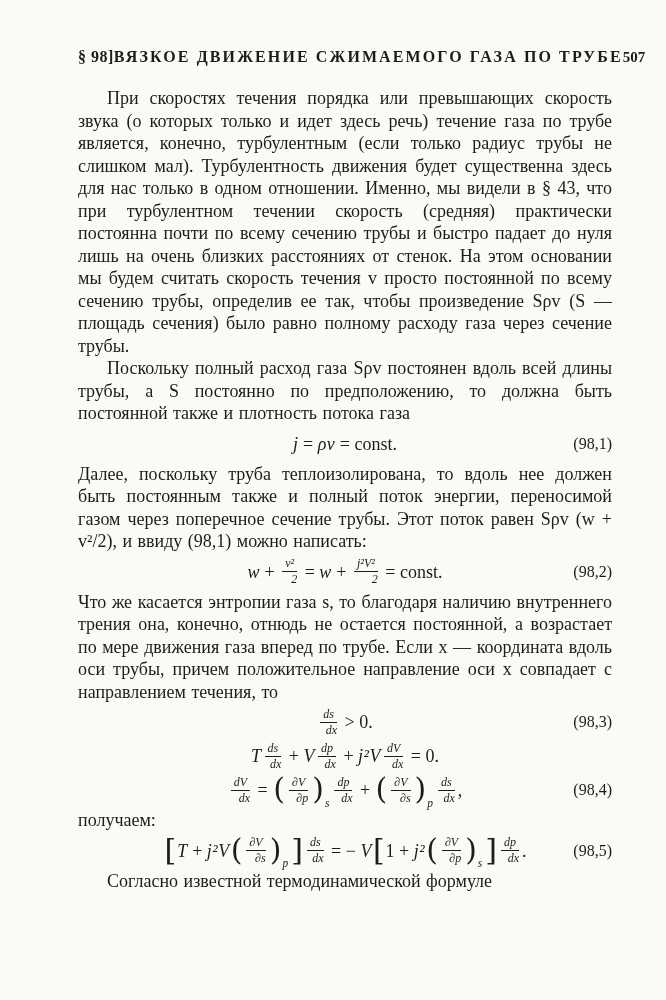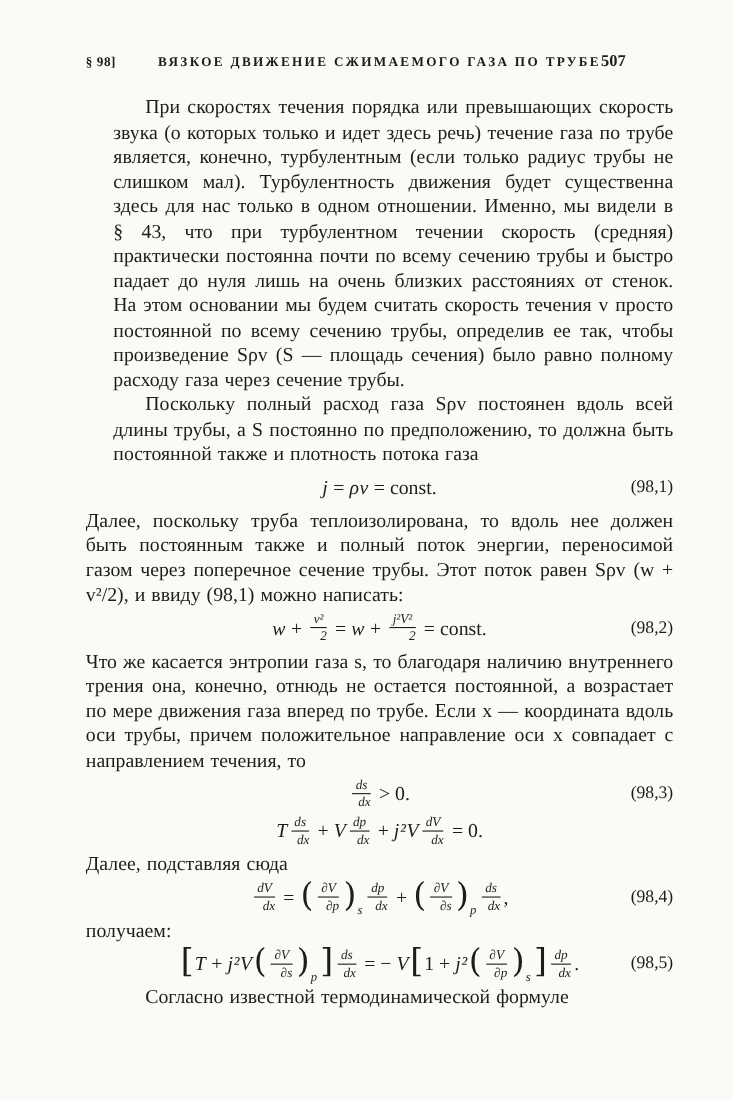"§ 98]" .sec { font-size: 12px -> 16px }
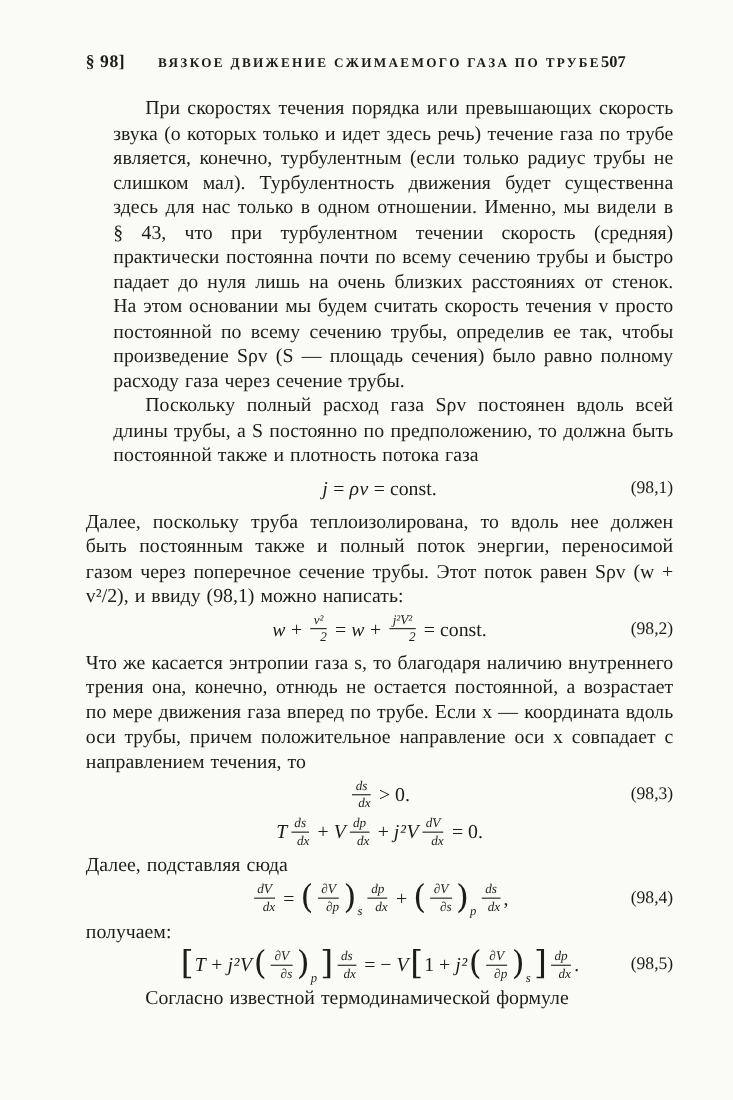"ВЯЗКОЕ ДВИЖЕНИЕ СЖИМАЕМОГО ГАЗА ПО" .rtitle { font-size: 12px -> 16px }
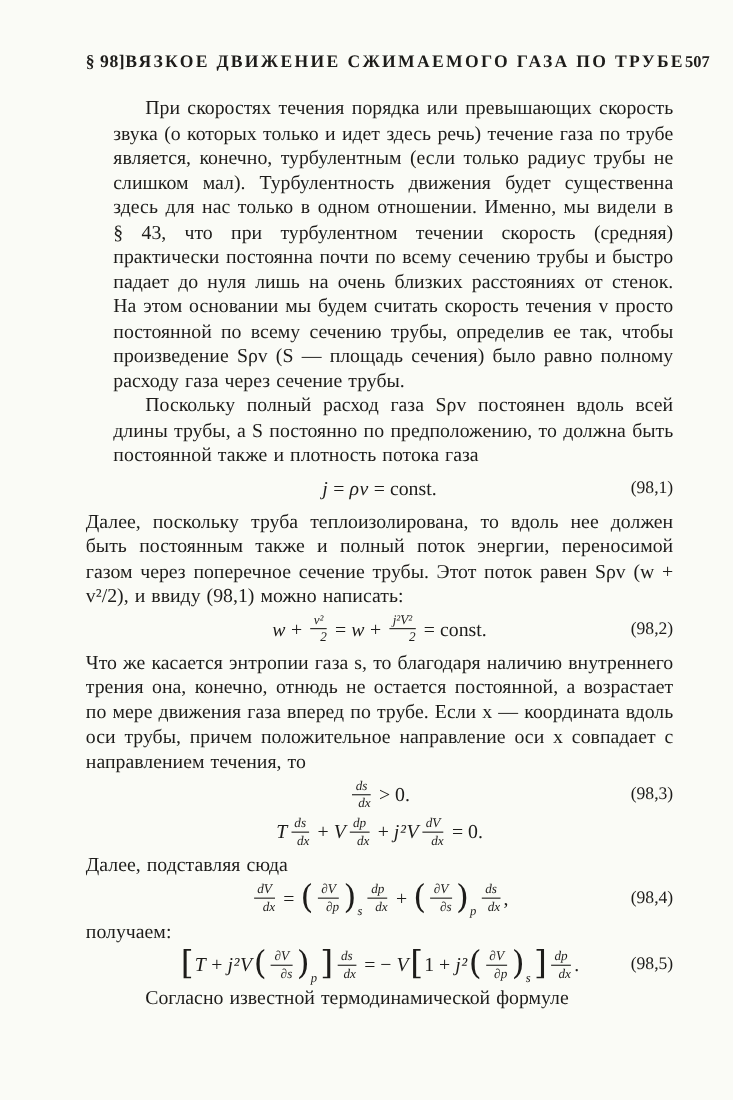"При скоростях течения порядка или" .para.indent { margin-left: 25px -> none }
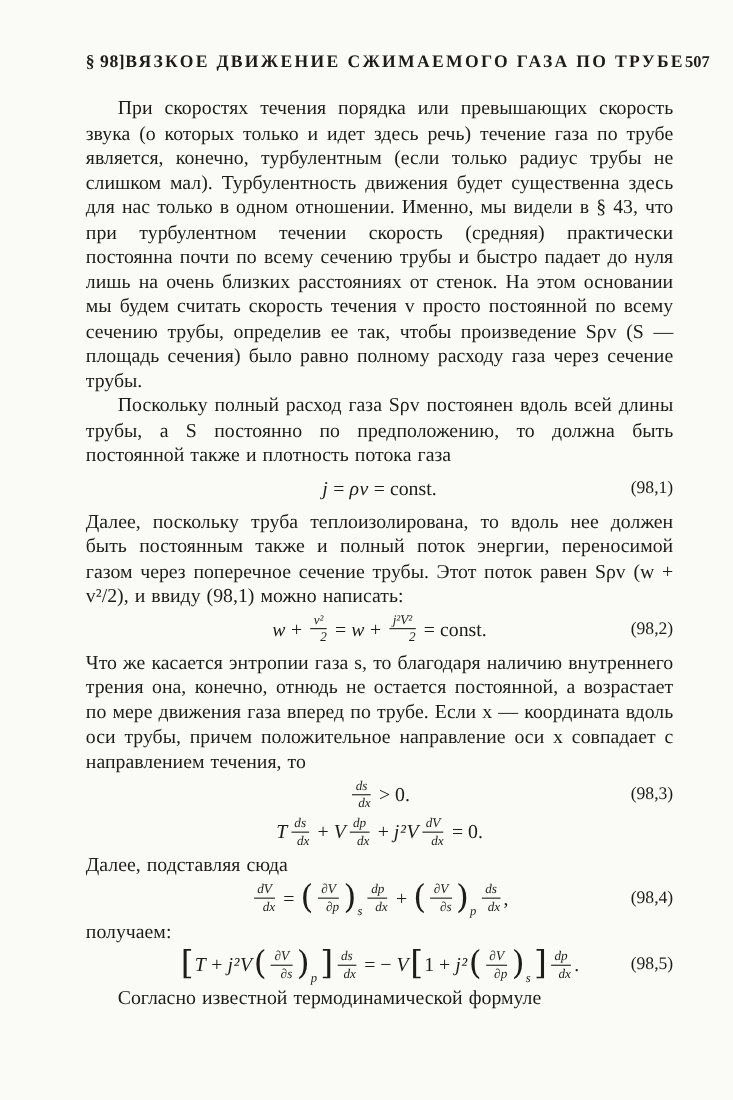"Далее, подставляя сюда" p.para { html: <p>Далее, подставляя сюда</p> -> none }
